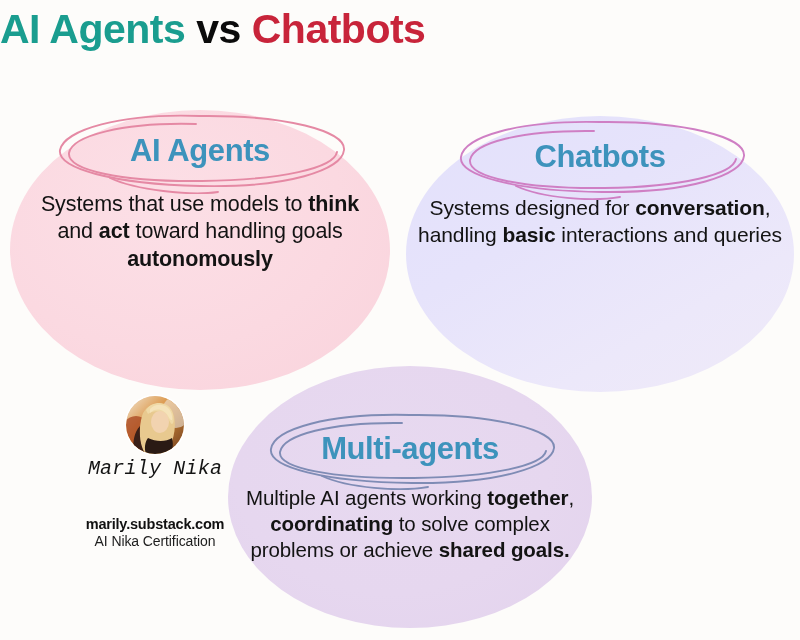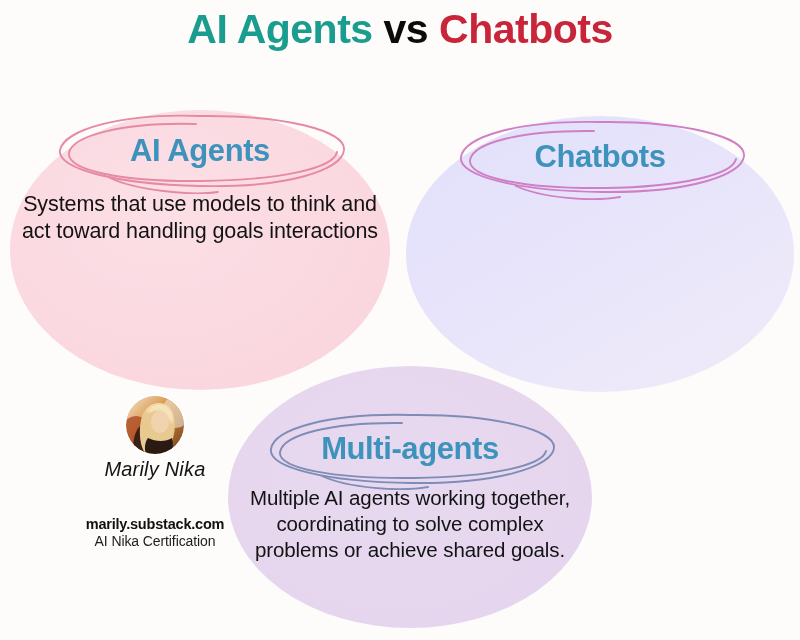"AI Agents vs Chatbots" .title-block { text-align: center -> none }
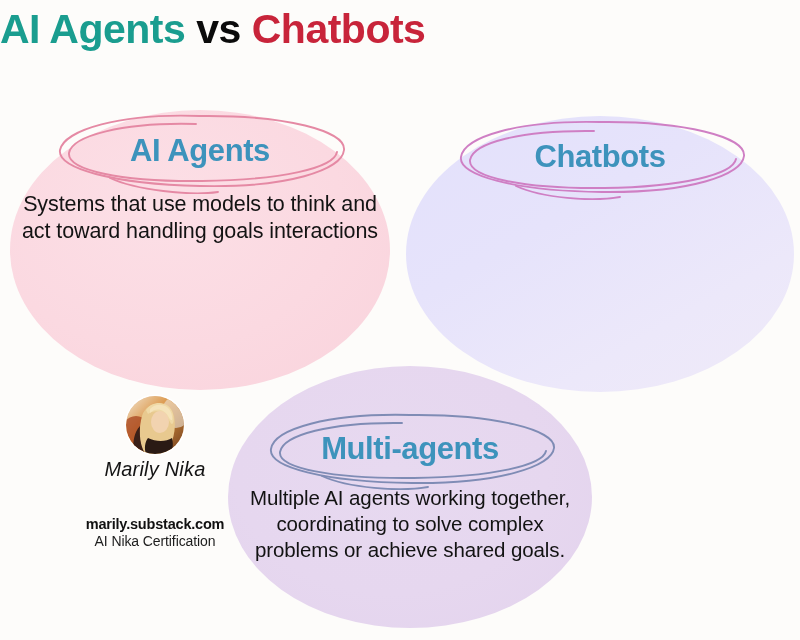"think" .card-body b { font-weight: normal -> bold }
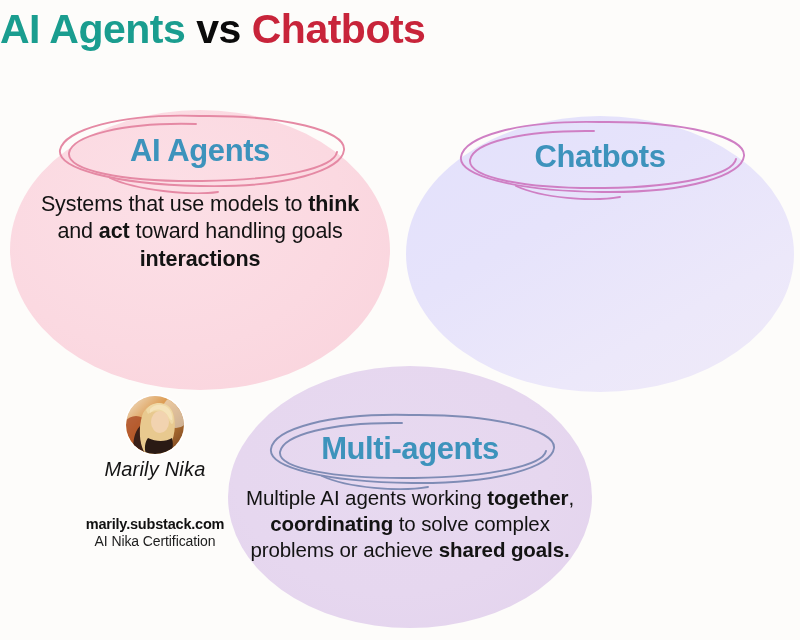"Systems designed for conversation," span.card-body { html: none -> <span><span>Systems designed for </span><b>conversation</b><span>, handling </span><b>basic</b><span> interactions and queries</span></span> }
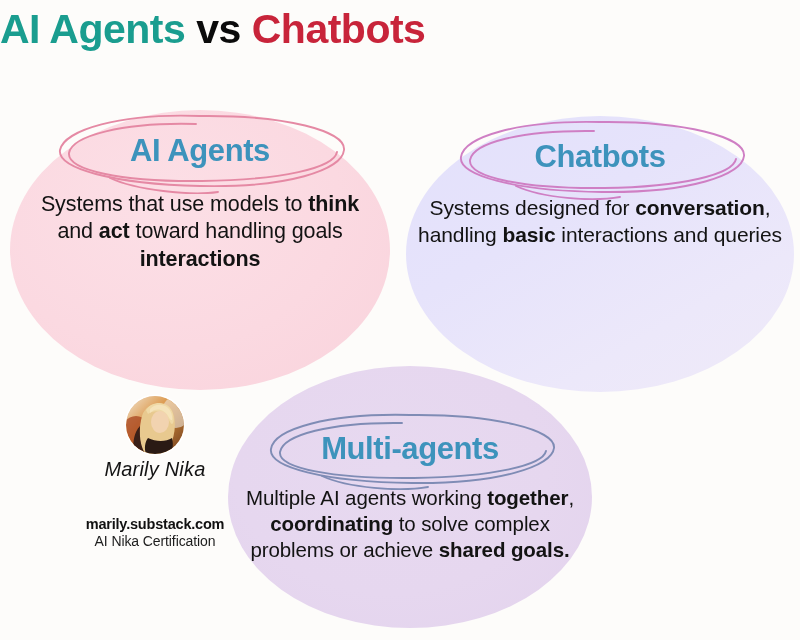"interactions" b { text: interactions -> autonomously }
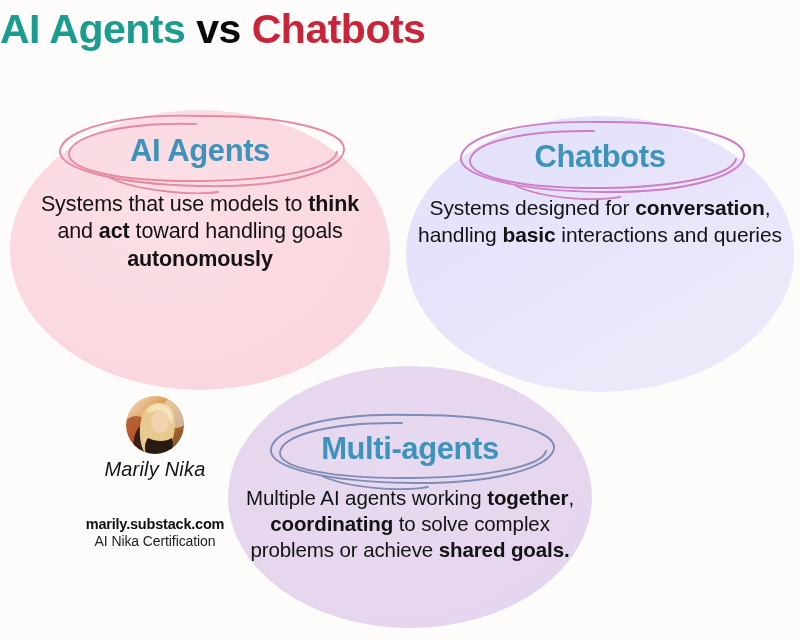"Marily Nika" .attr-name { font-family: Liberation Sans, sans-serif -> Liberation Mono, monospace }
